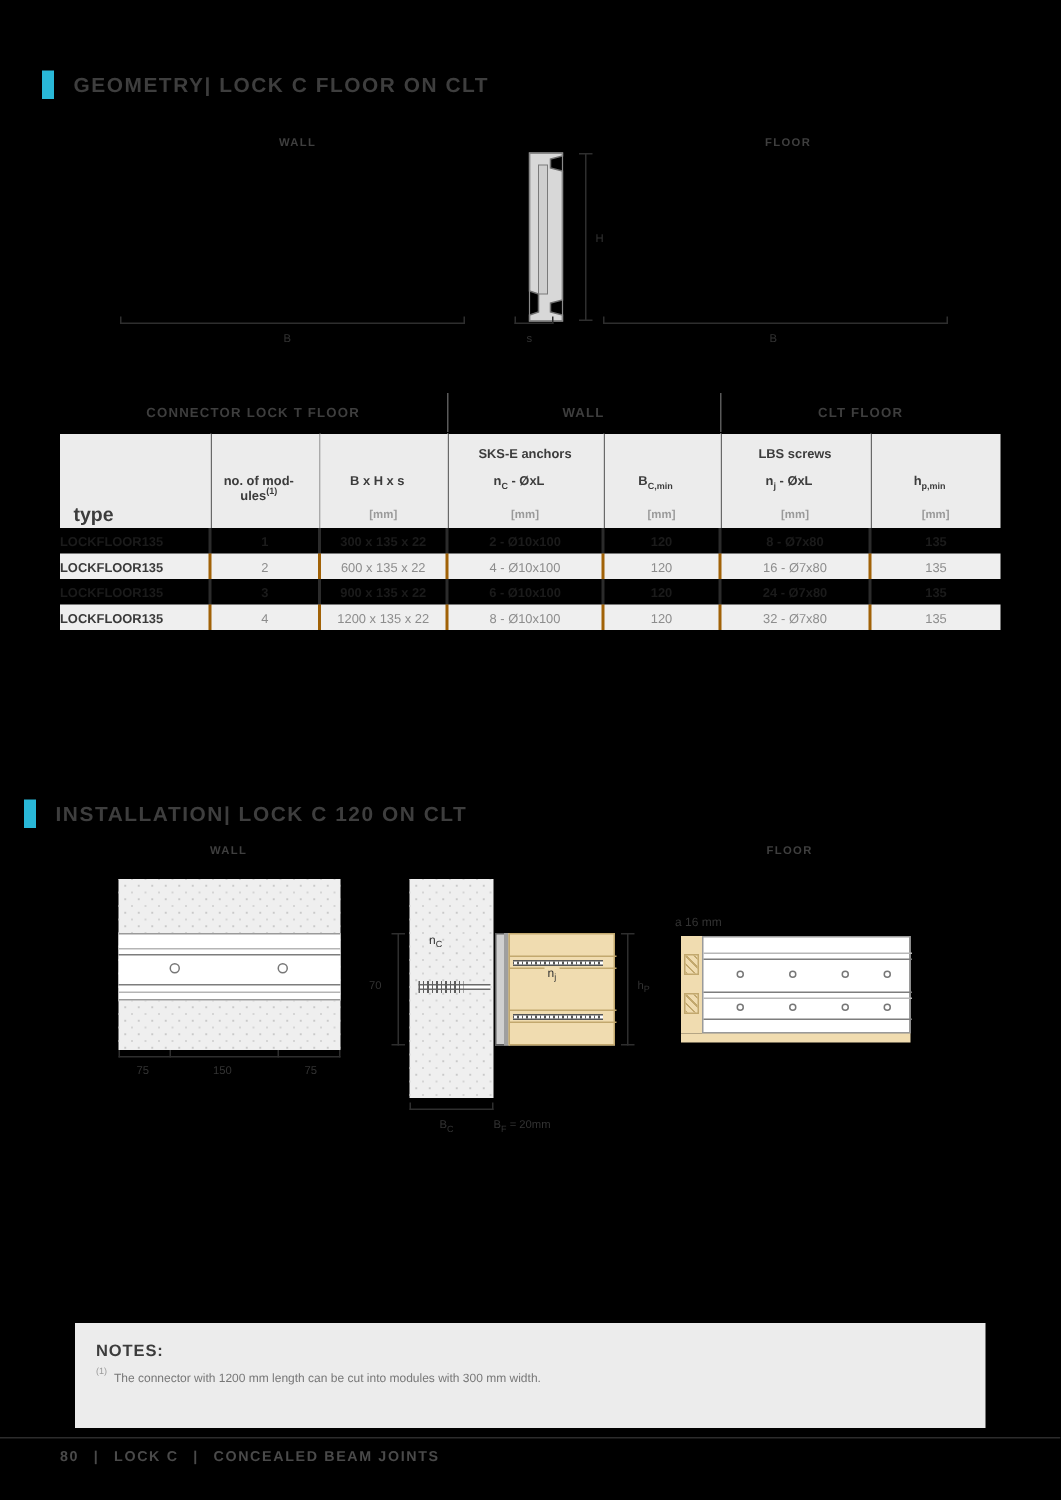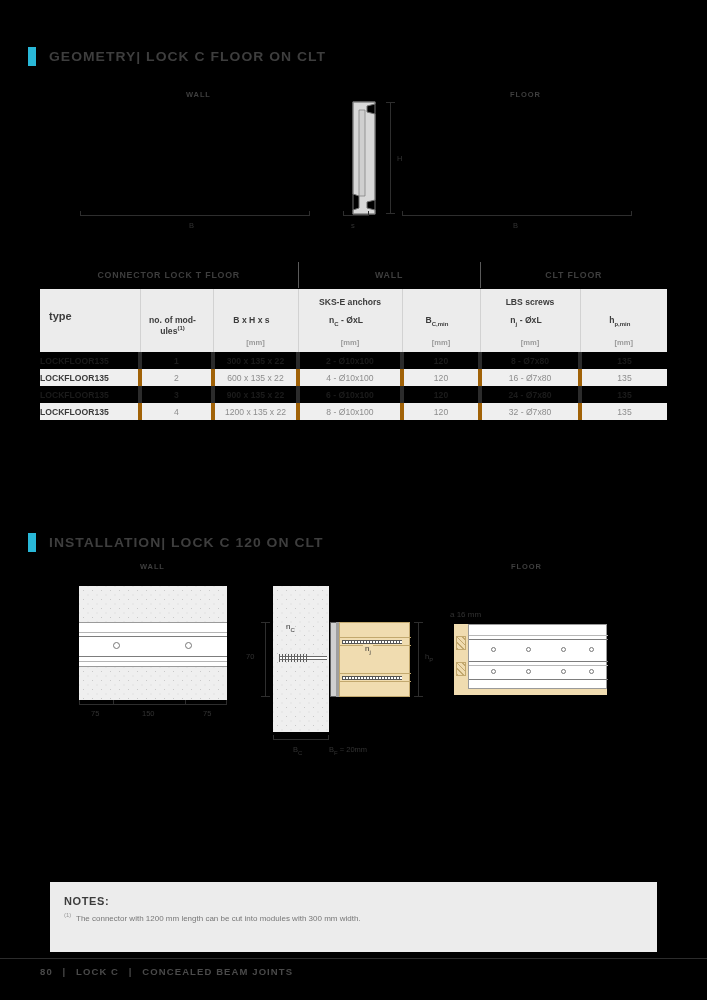"type" .ch-type { bottom: 30px -> 2px; font-size: 11px -> 13px }
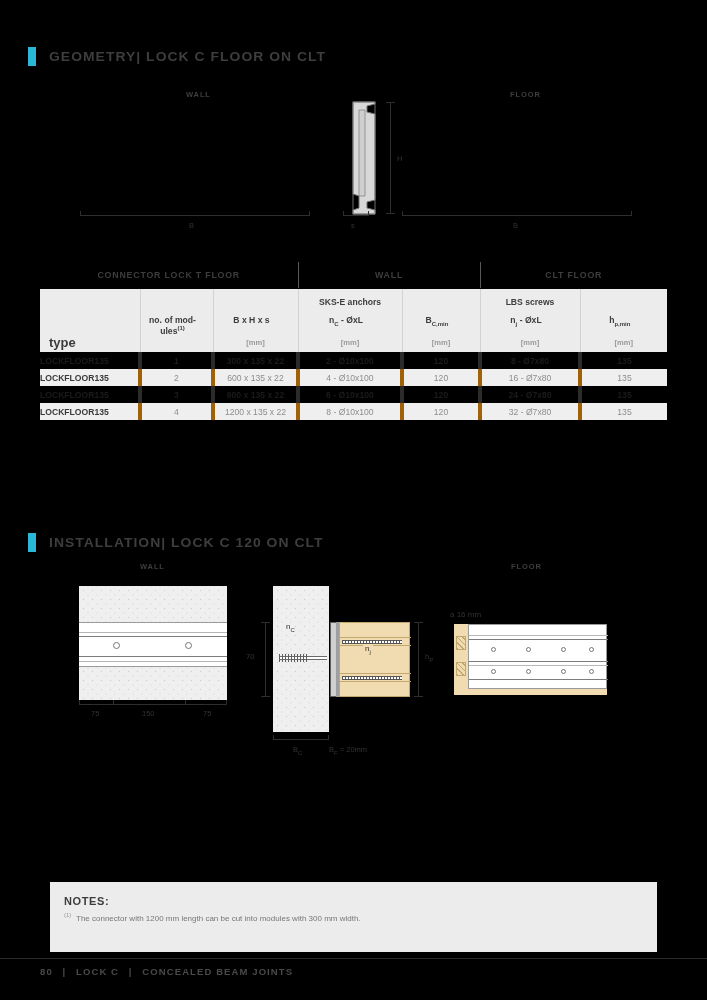"LOCKFLOOR135" .drow td { border-right: 4px solid #a16207 -> 2px solid #a16207 }
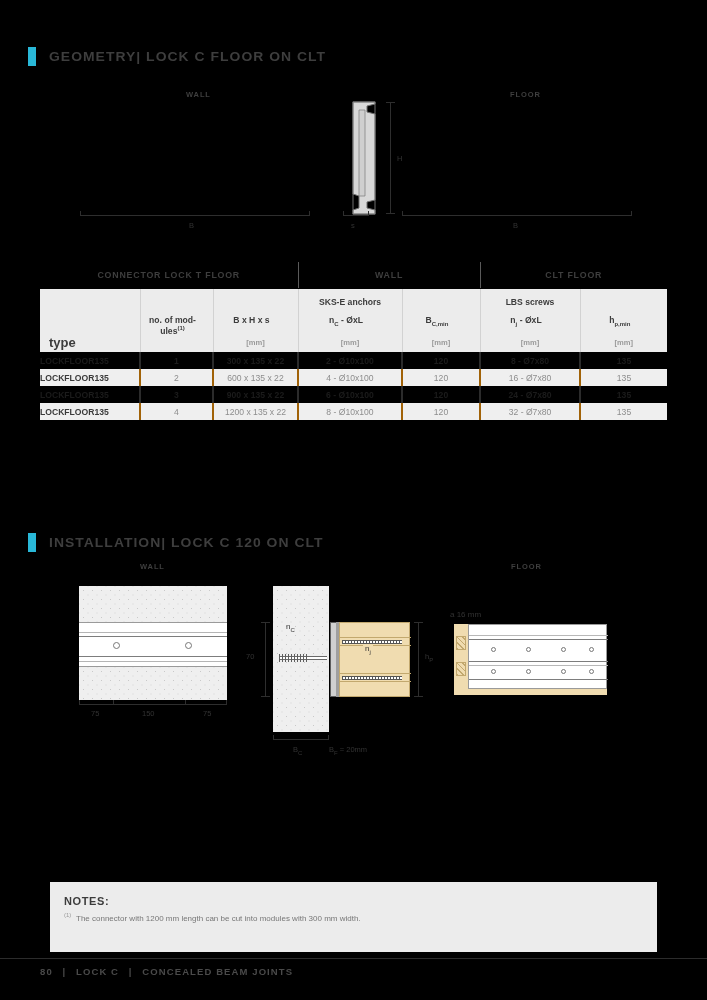"INSTALLATION| LOCK C 120 ON" div.section-head { left: 28px -> 16px }
